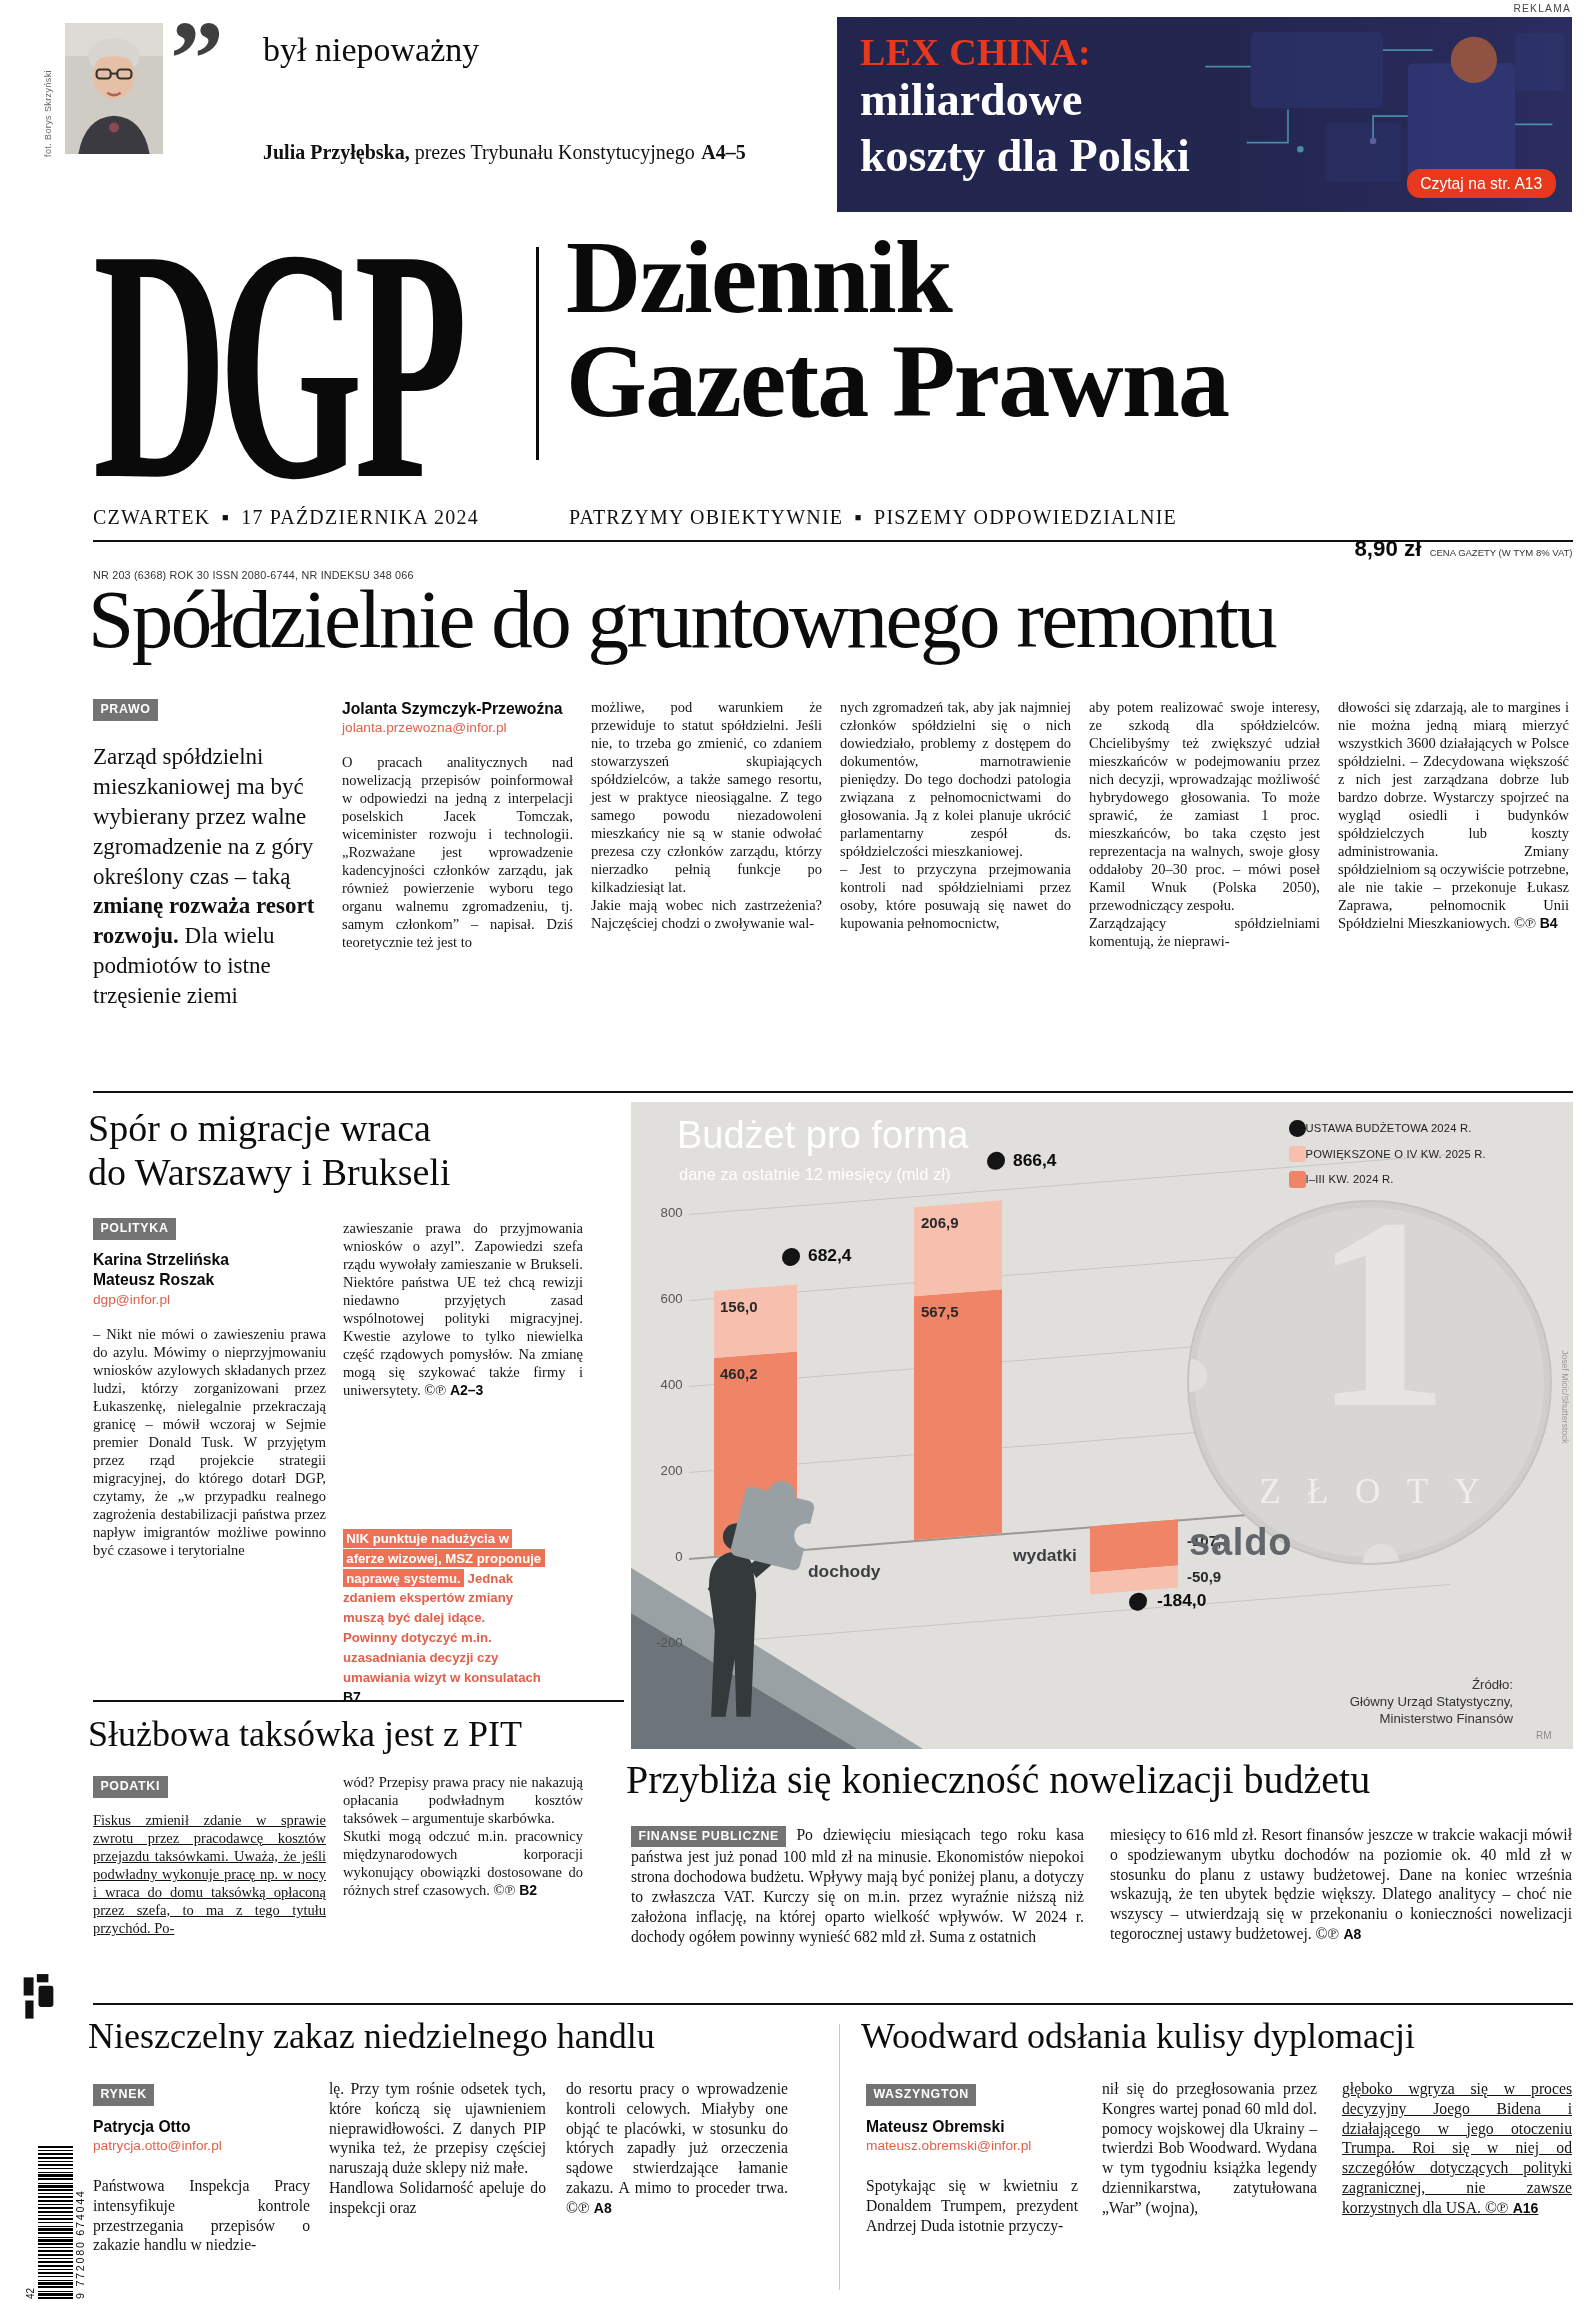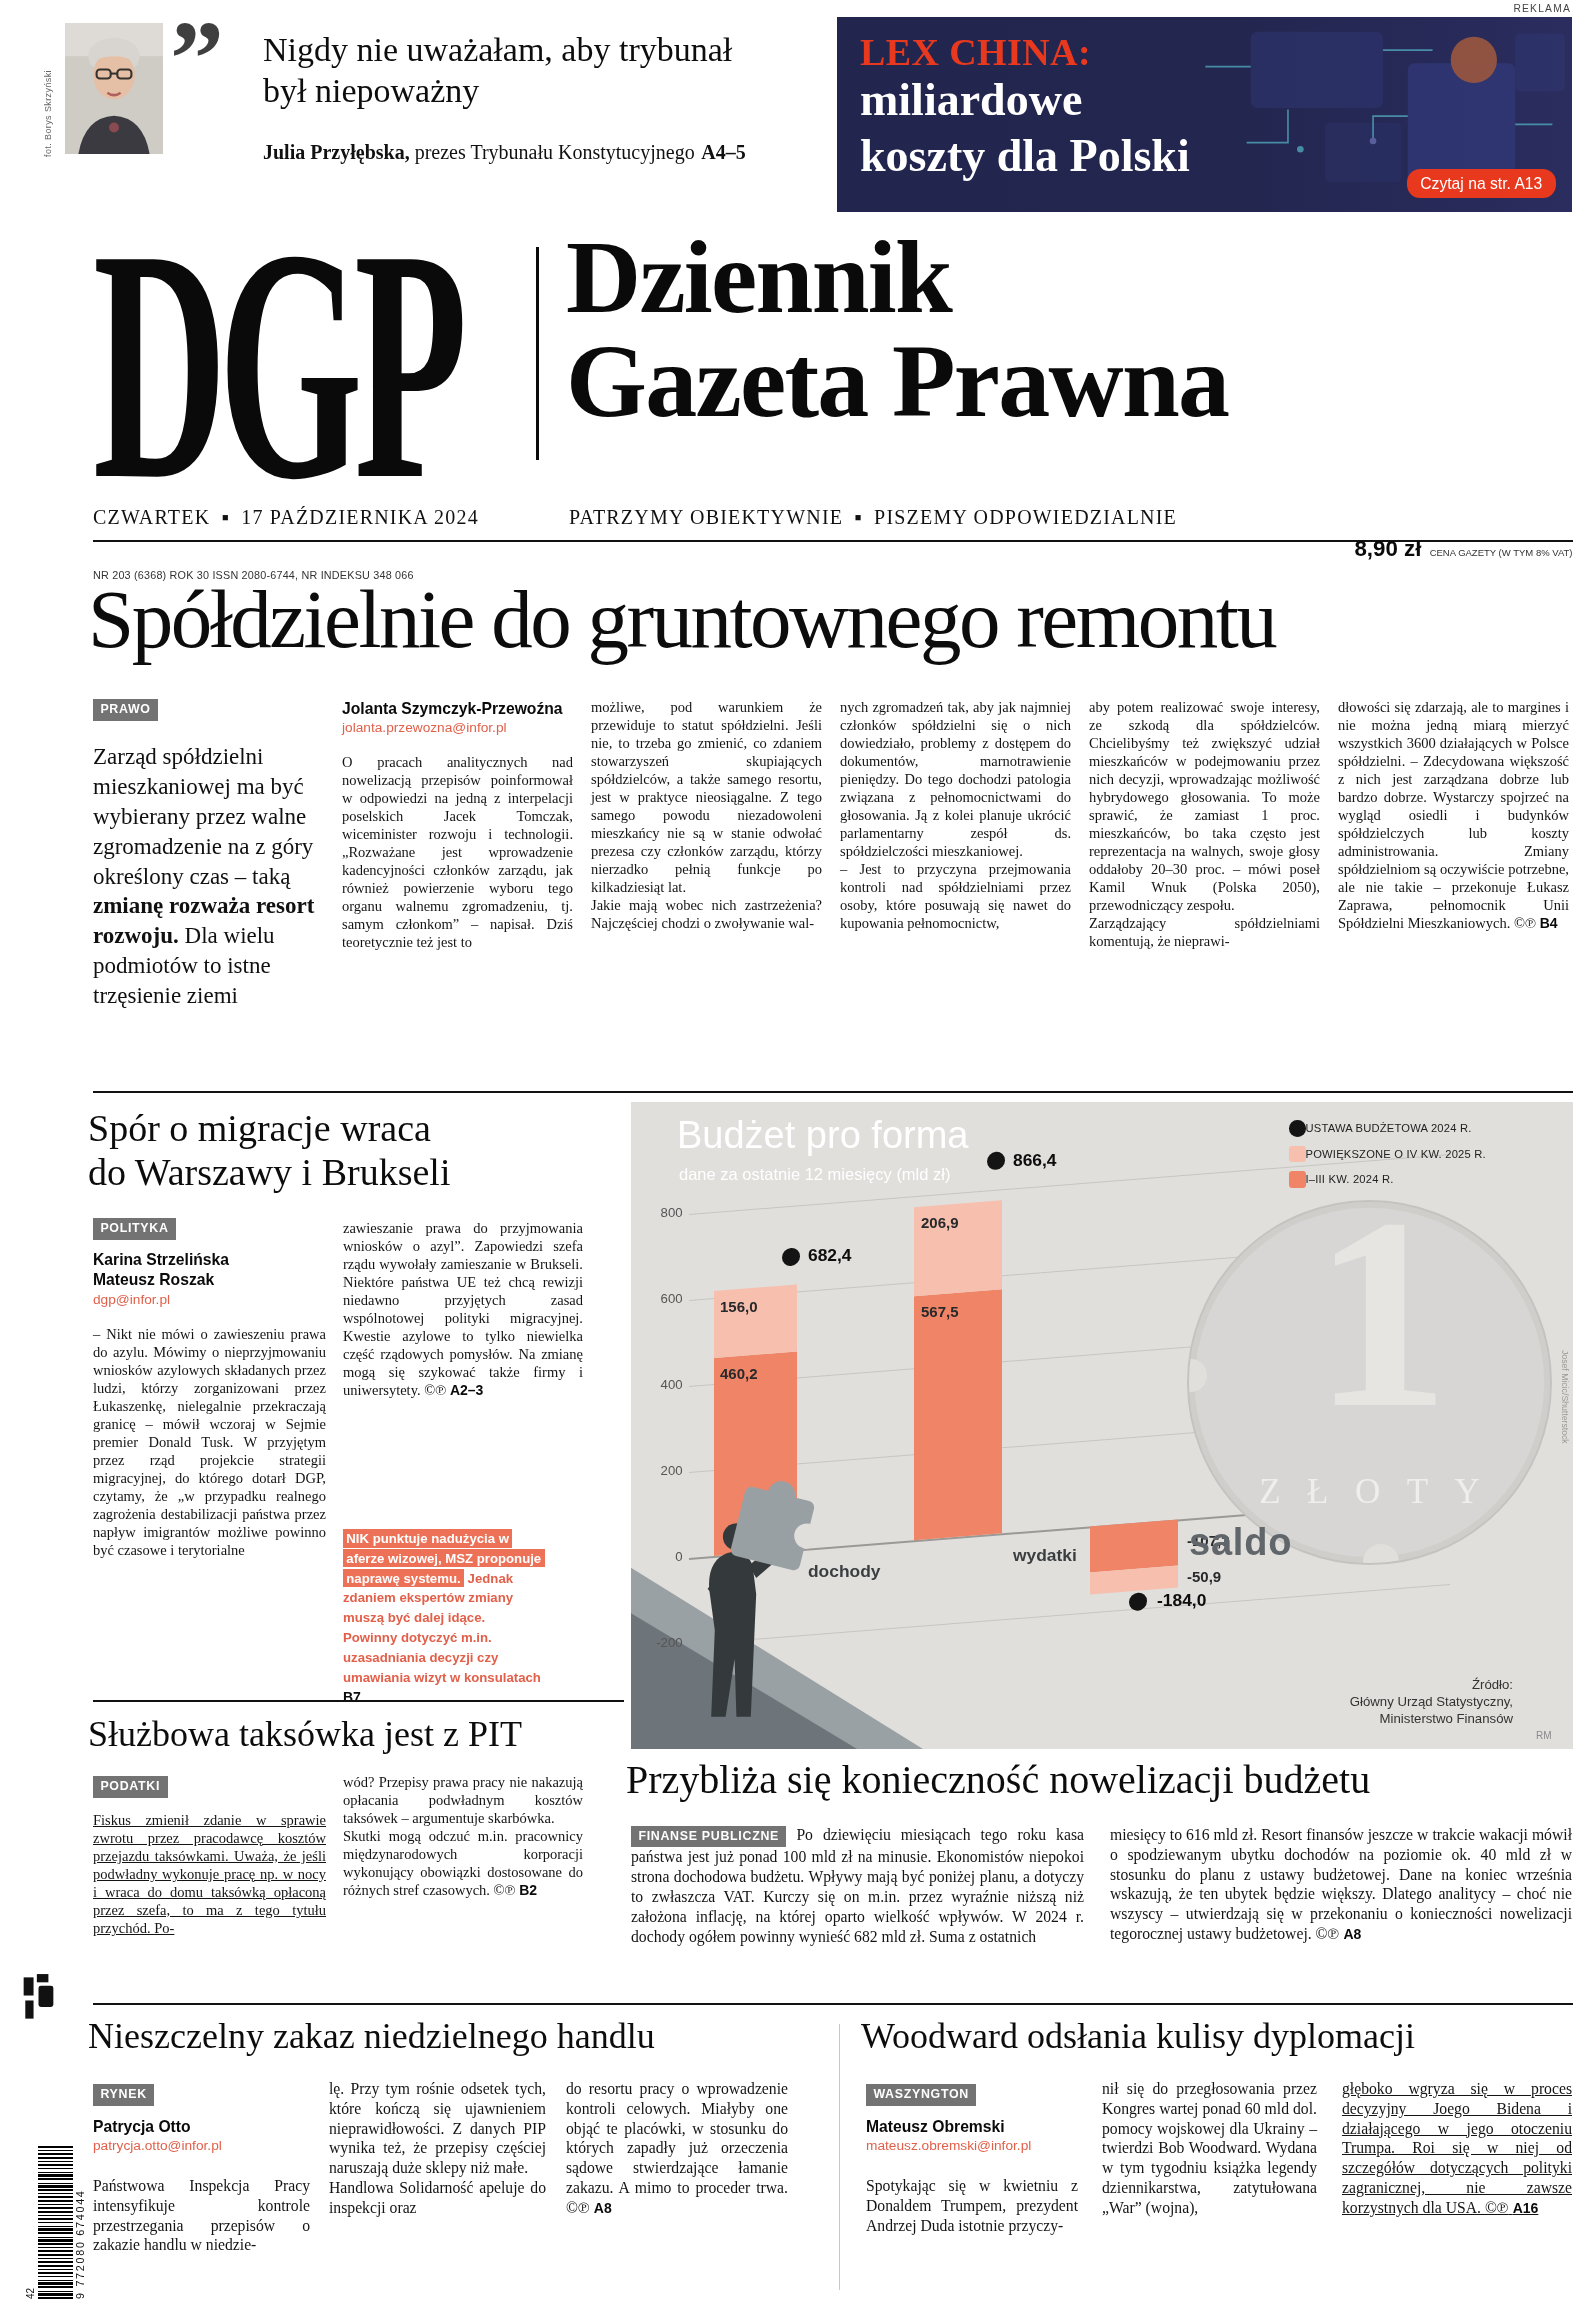"Nigdy nie uważałam, aby trybunał" div { html: <div>Nigdy nie uważałam, aby trybunał</div> -> none }
